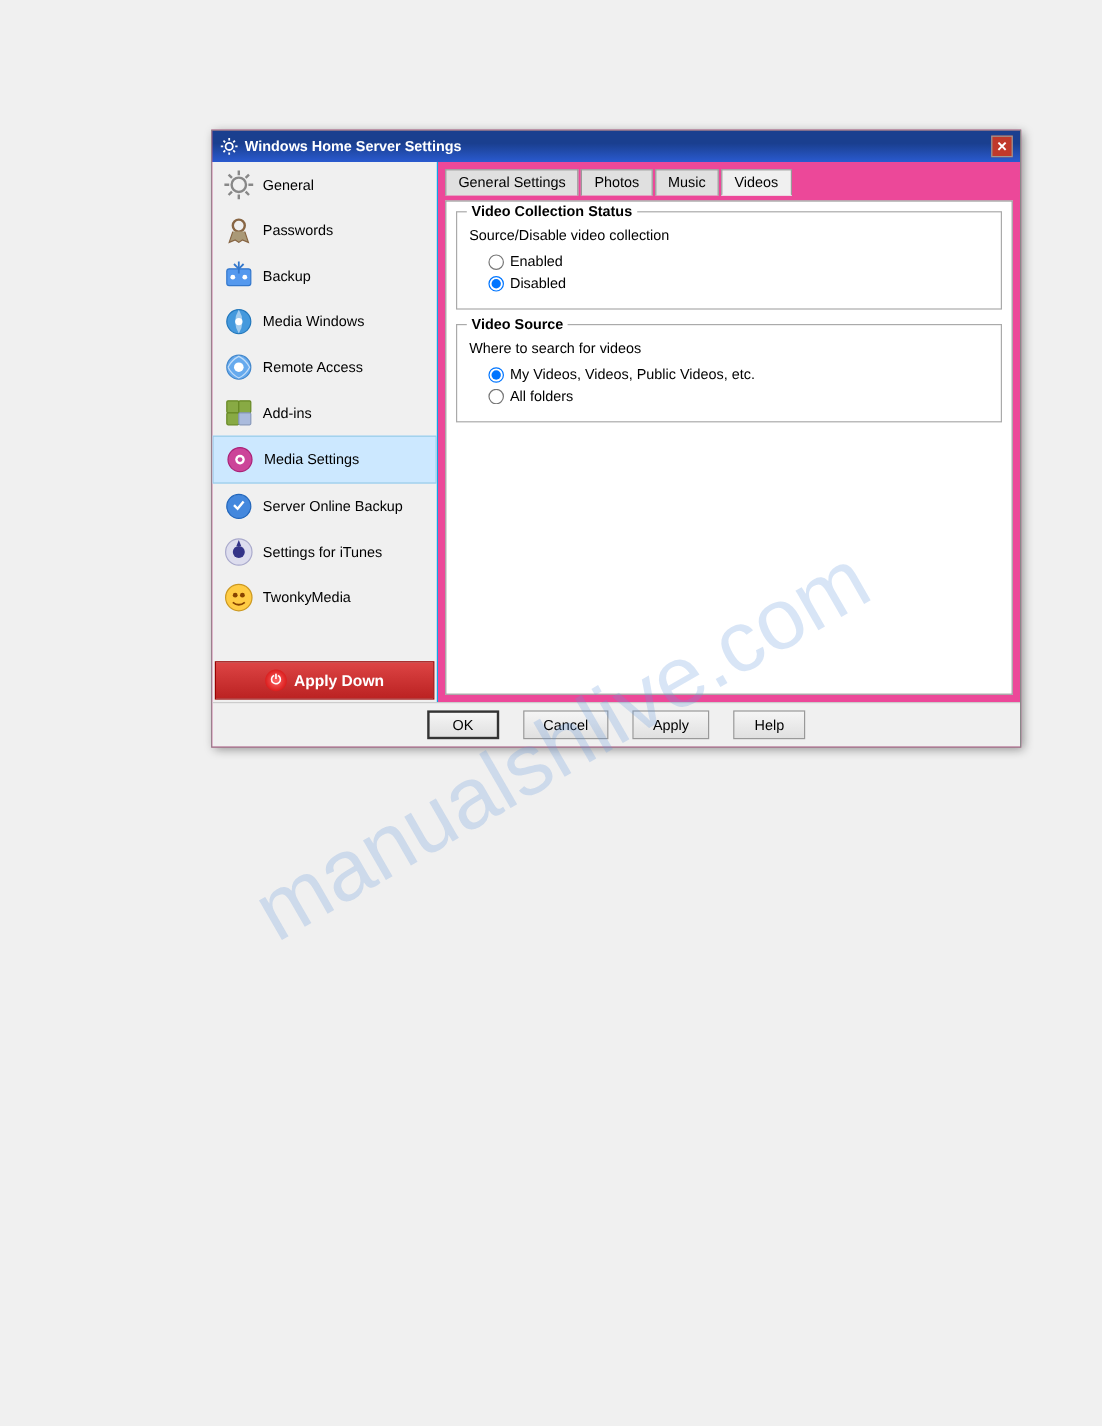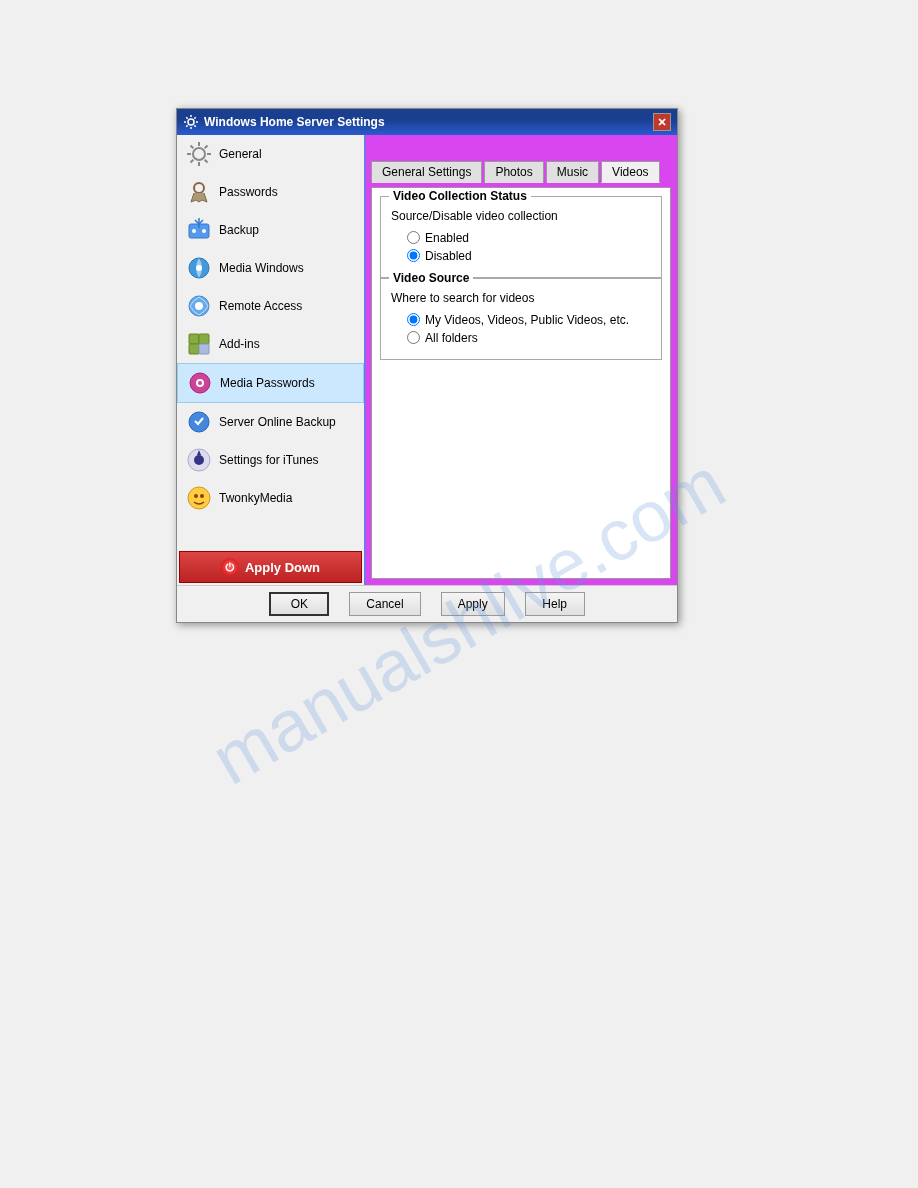"Windows Home Server Settings" .window { background: #d946ef -> #ec4899; width: 502px -> 675px }
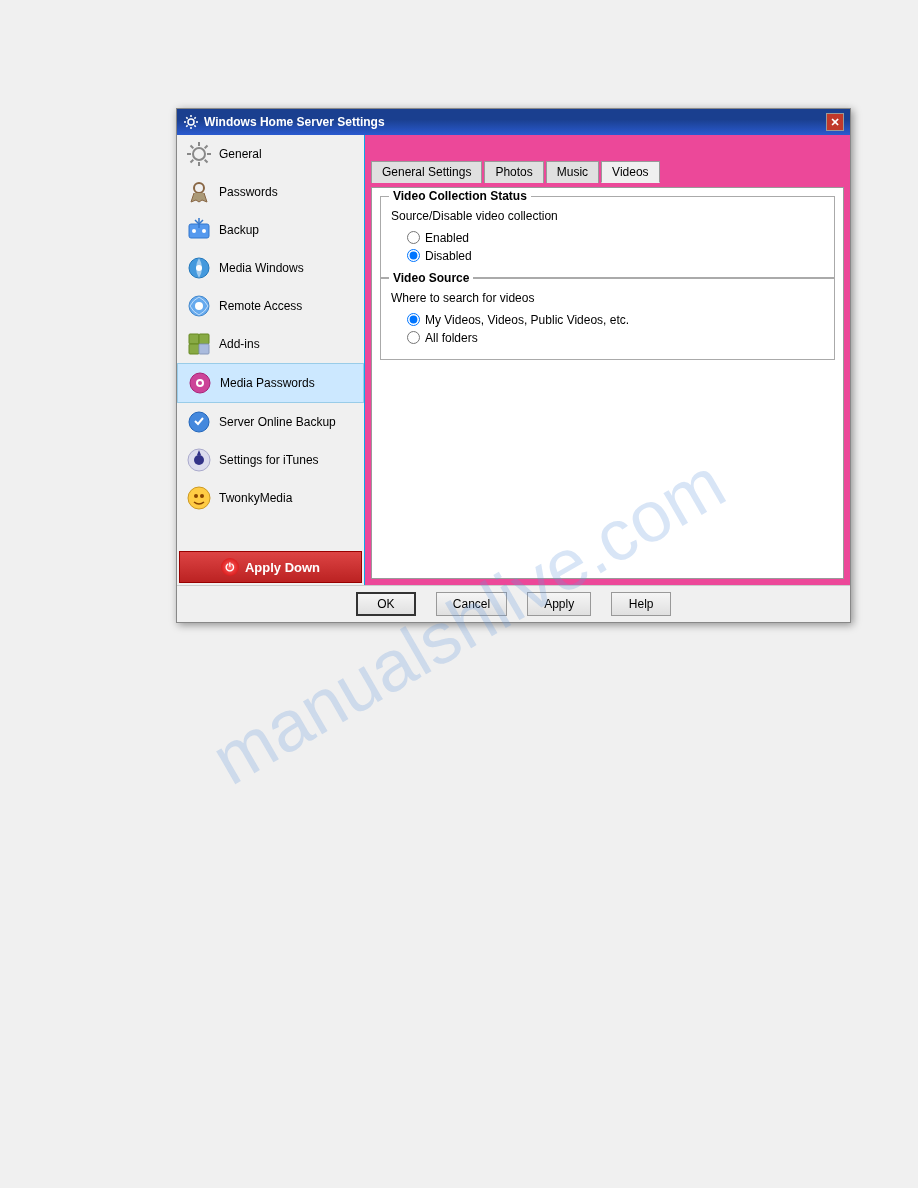"General Settings" .tab { margin-top: 20px -> none }
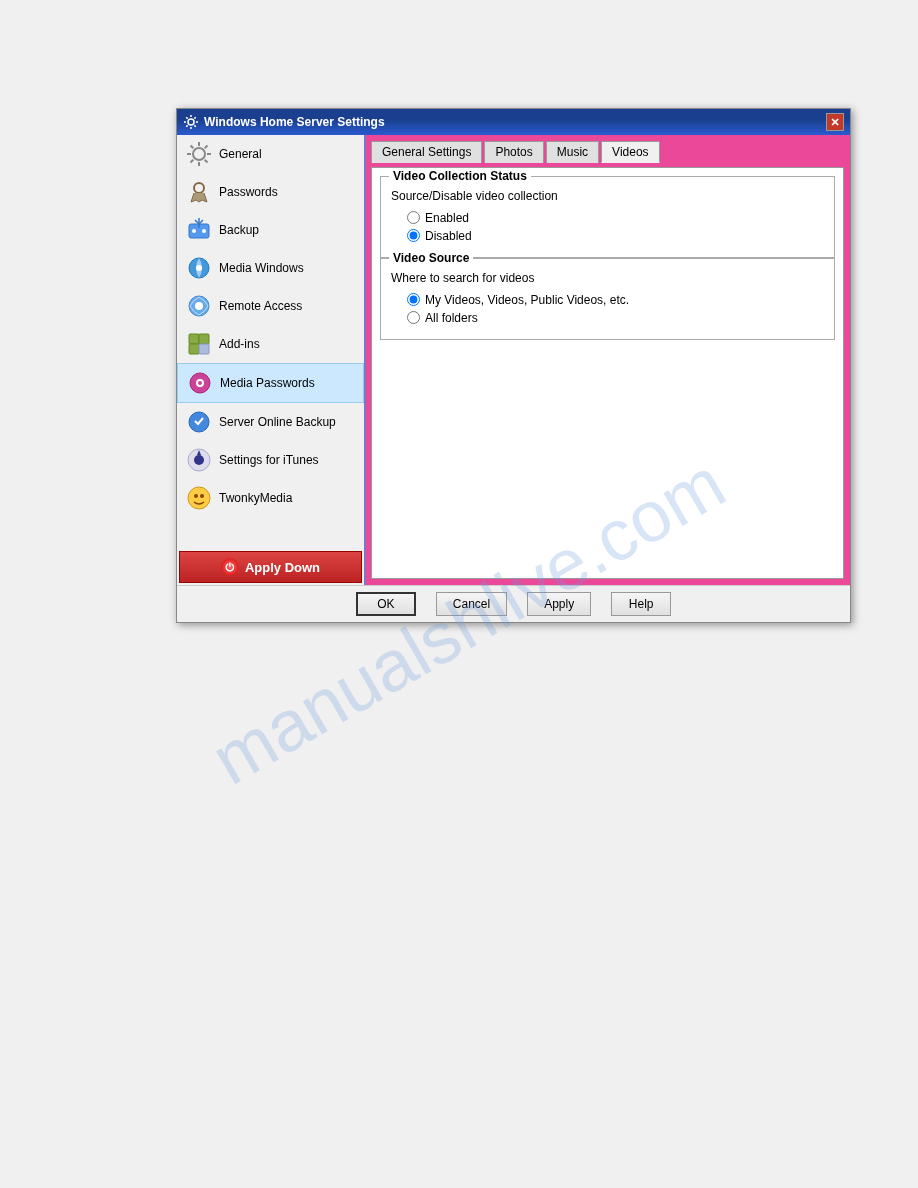"Video Collection Status" .section-box { margin-bottom: 0 -> 12px }
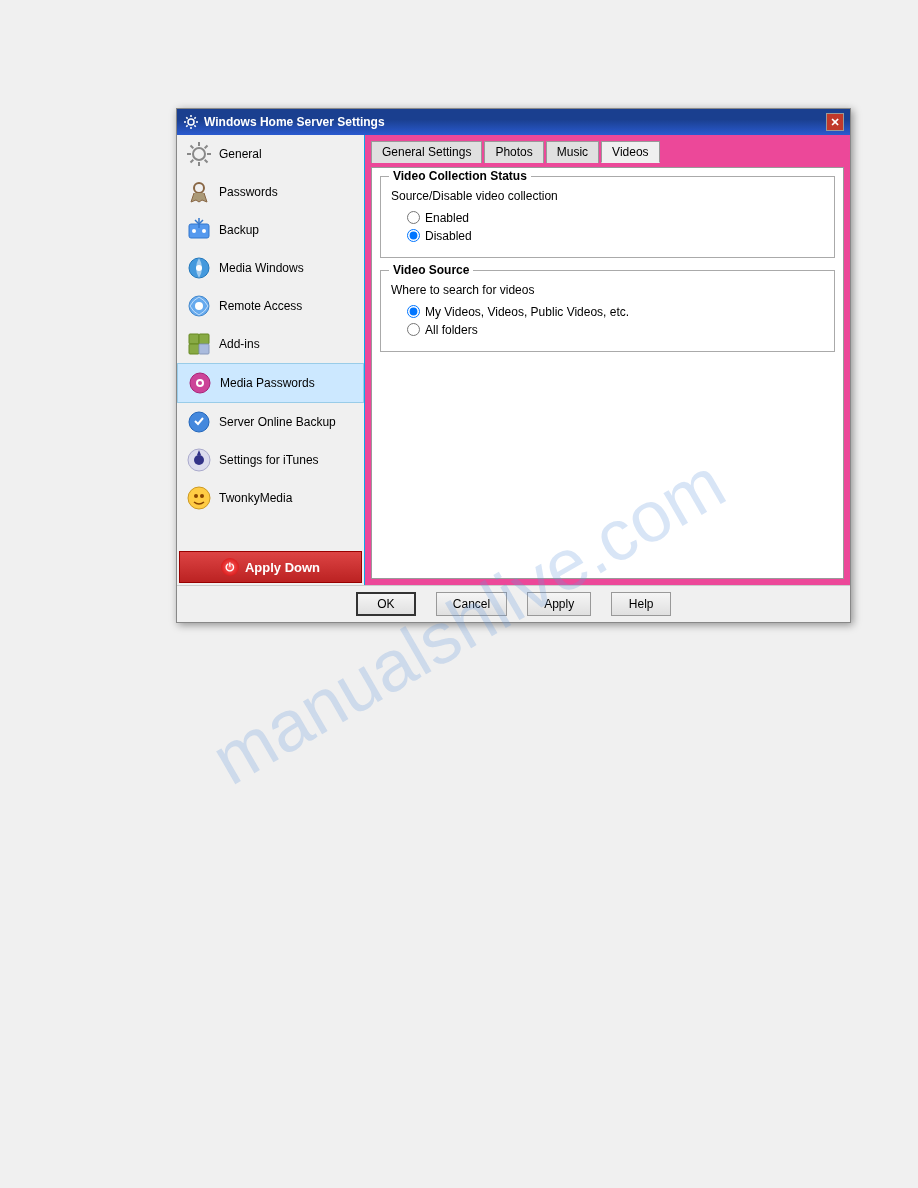"Enabled" .radio-option { align-items: flex-start -> flex-end }
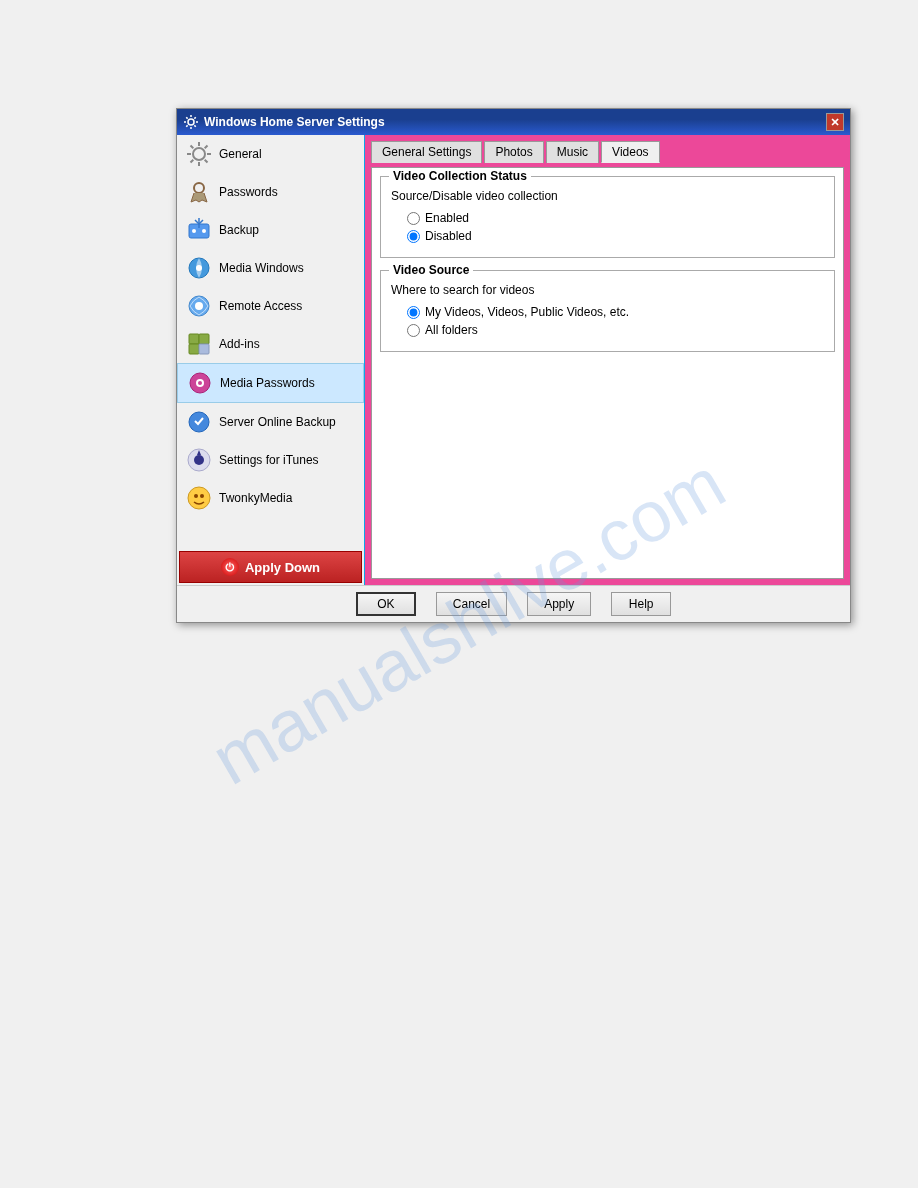"Media Passwords" span.sidebar-label { text: Passwords -> Settings }
